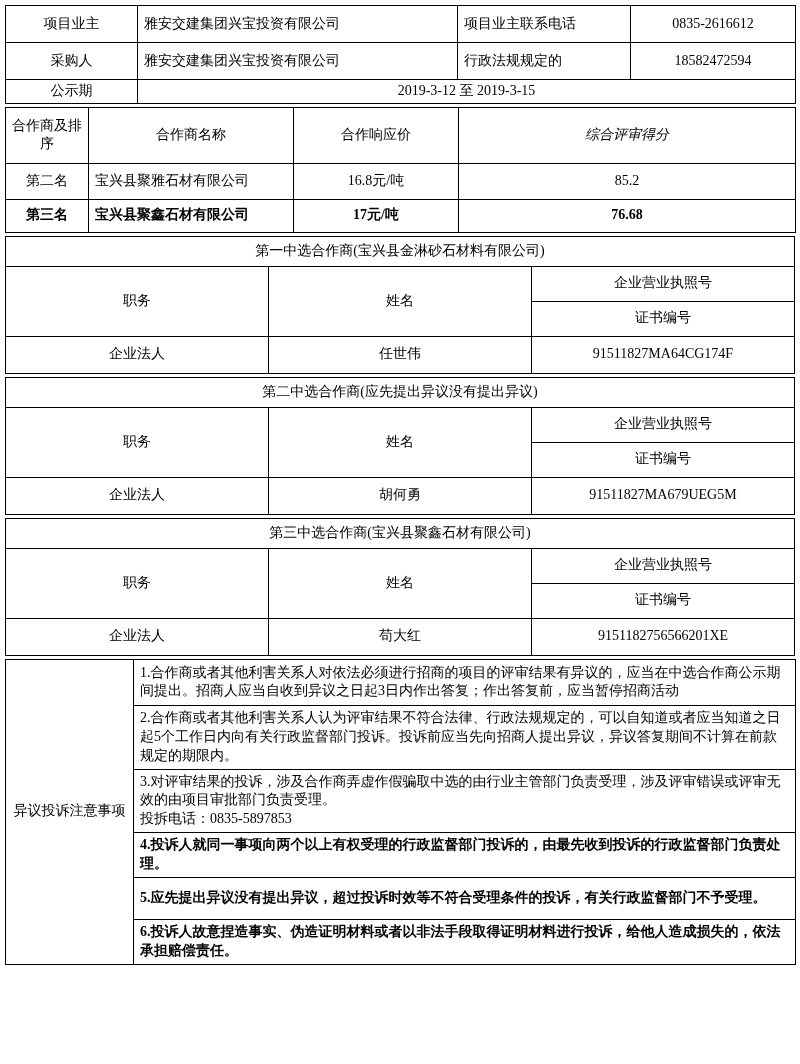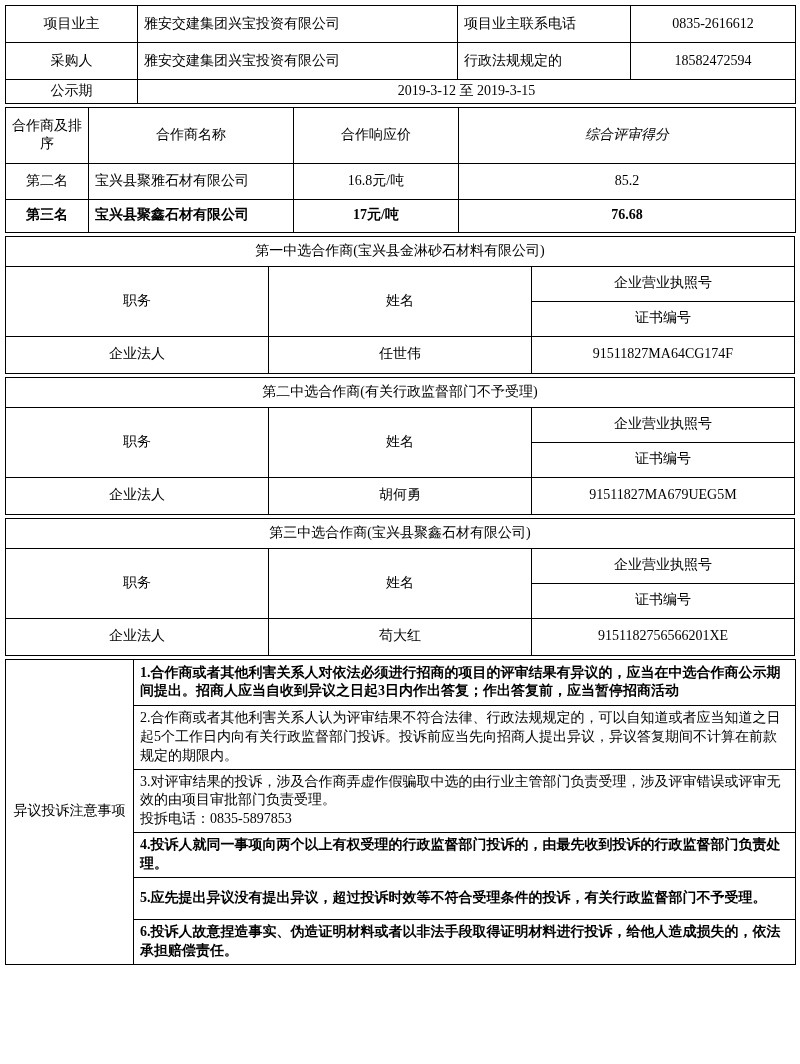"第二中选合作商(有关行政监督部门不予受理)" td { text: 有关行政监督部门不予受理 -> 应先提出异议没有提出异议 }
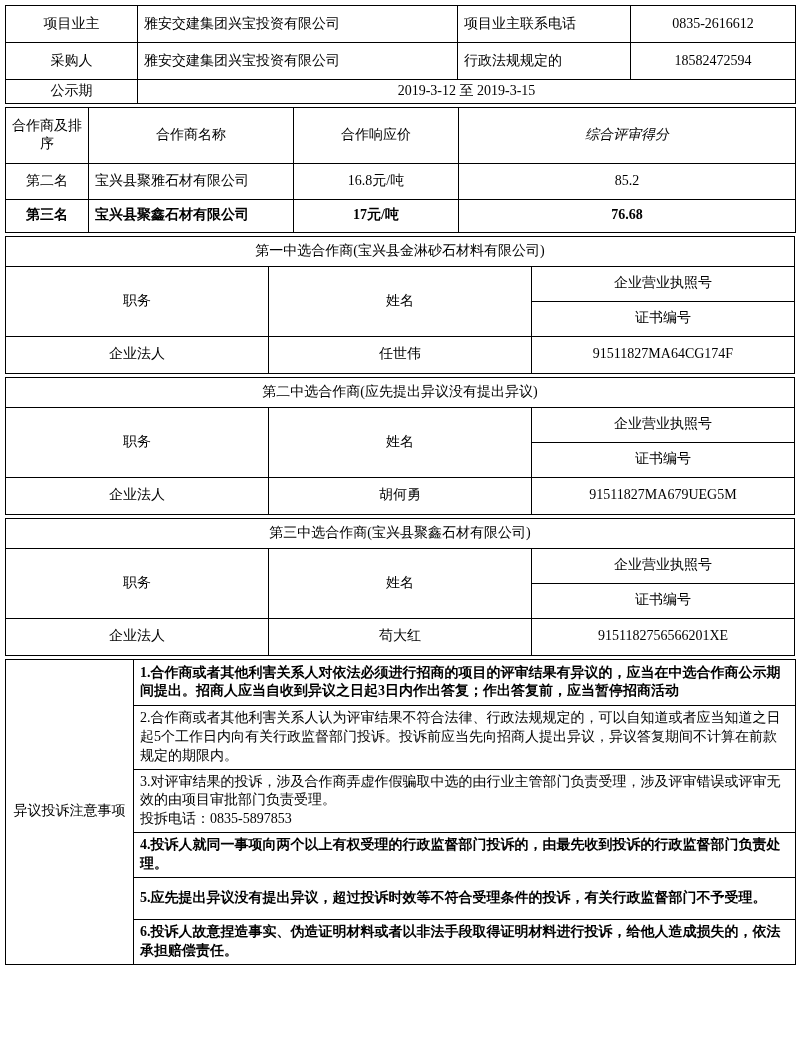"1.合作商或者其他利害关系人对依法必须进行招商的项目的评审结果有异议的，应当在中" .notices .c2 { font-weight: bold -> none }
